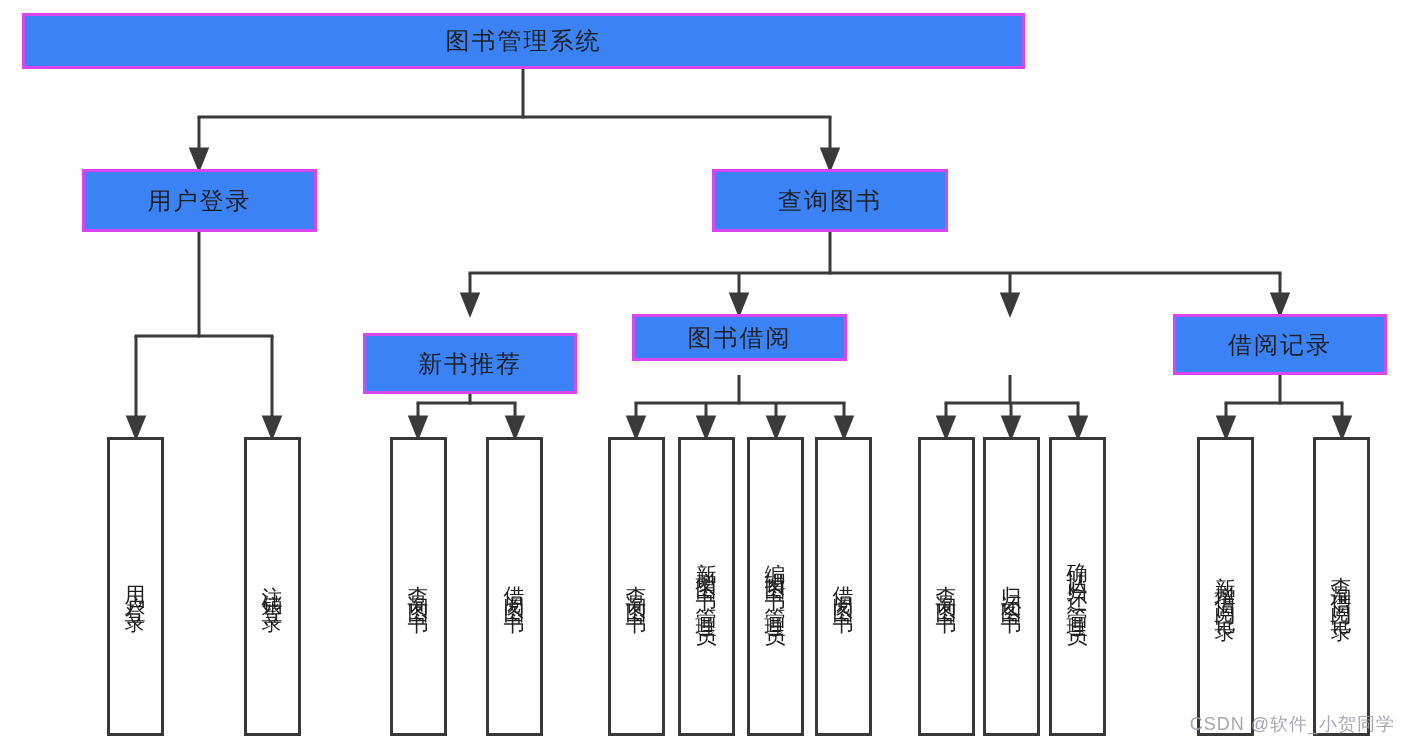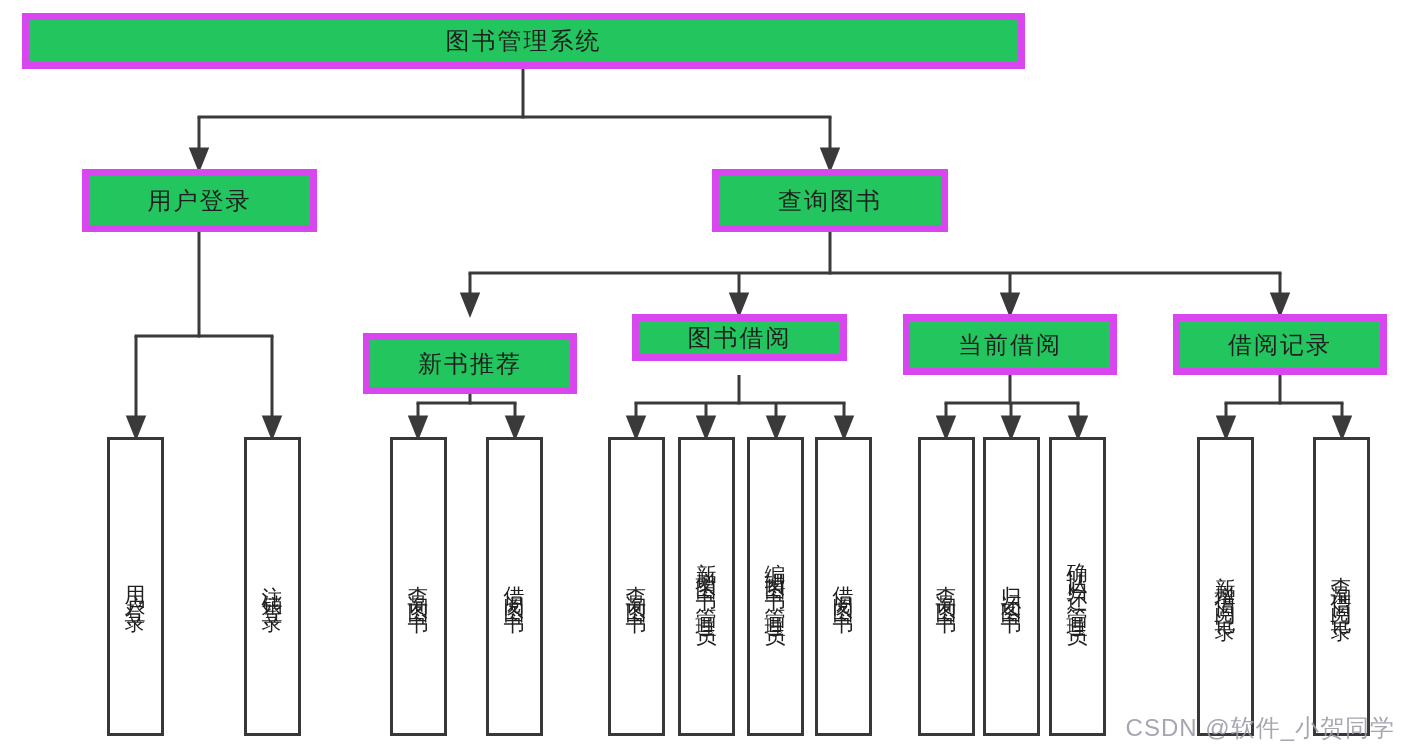"图书管理系统" .box { background: #22c55e -> #3b82f6; border: 7px solid #d946ef -> 3px solid #d946ef }
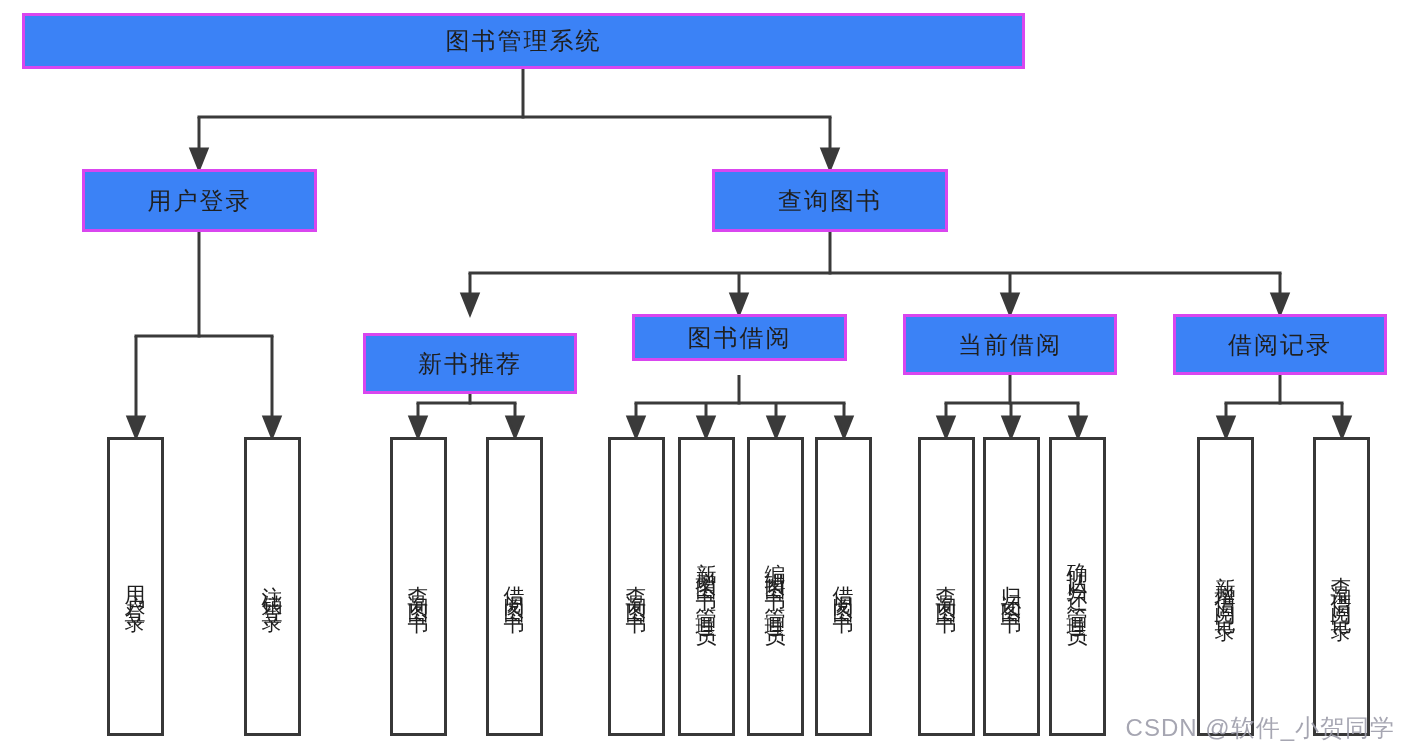"当前借阅" div.box { html: <div>当前借阅</div> -> none }
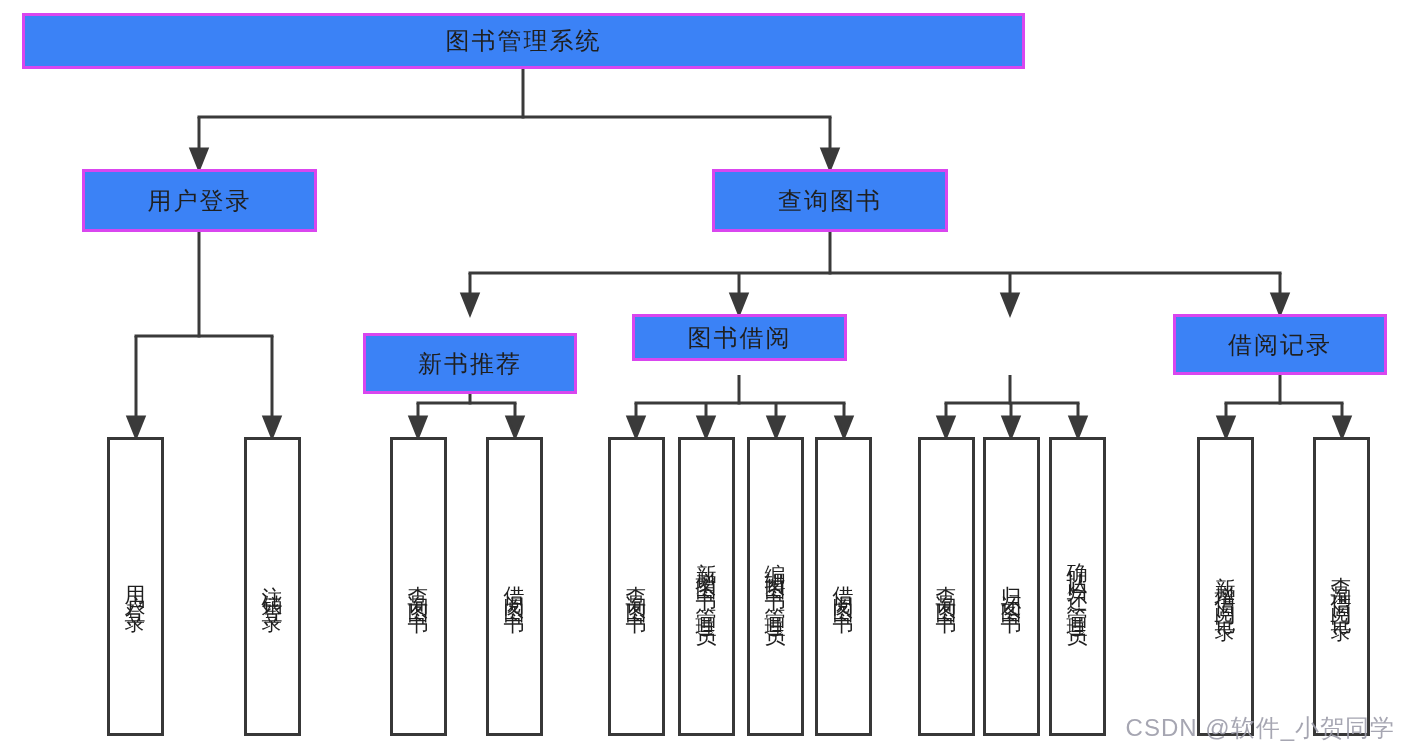"CSDN @软件_小贺同学" .watermark { font-size: 24px -> 18px }
